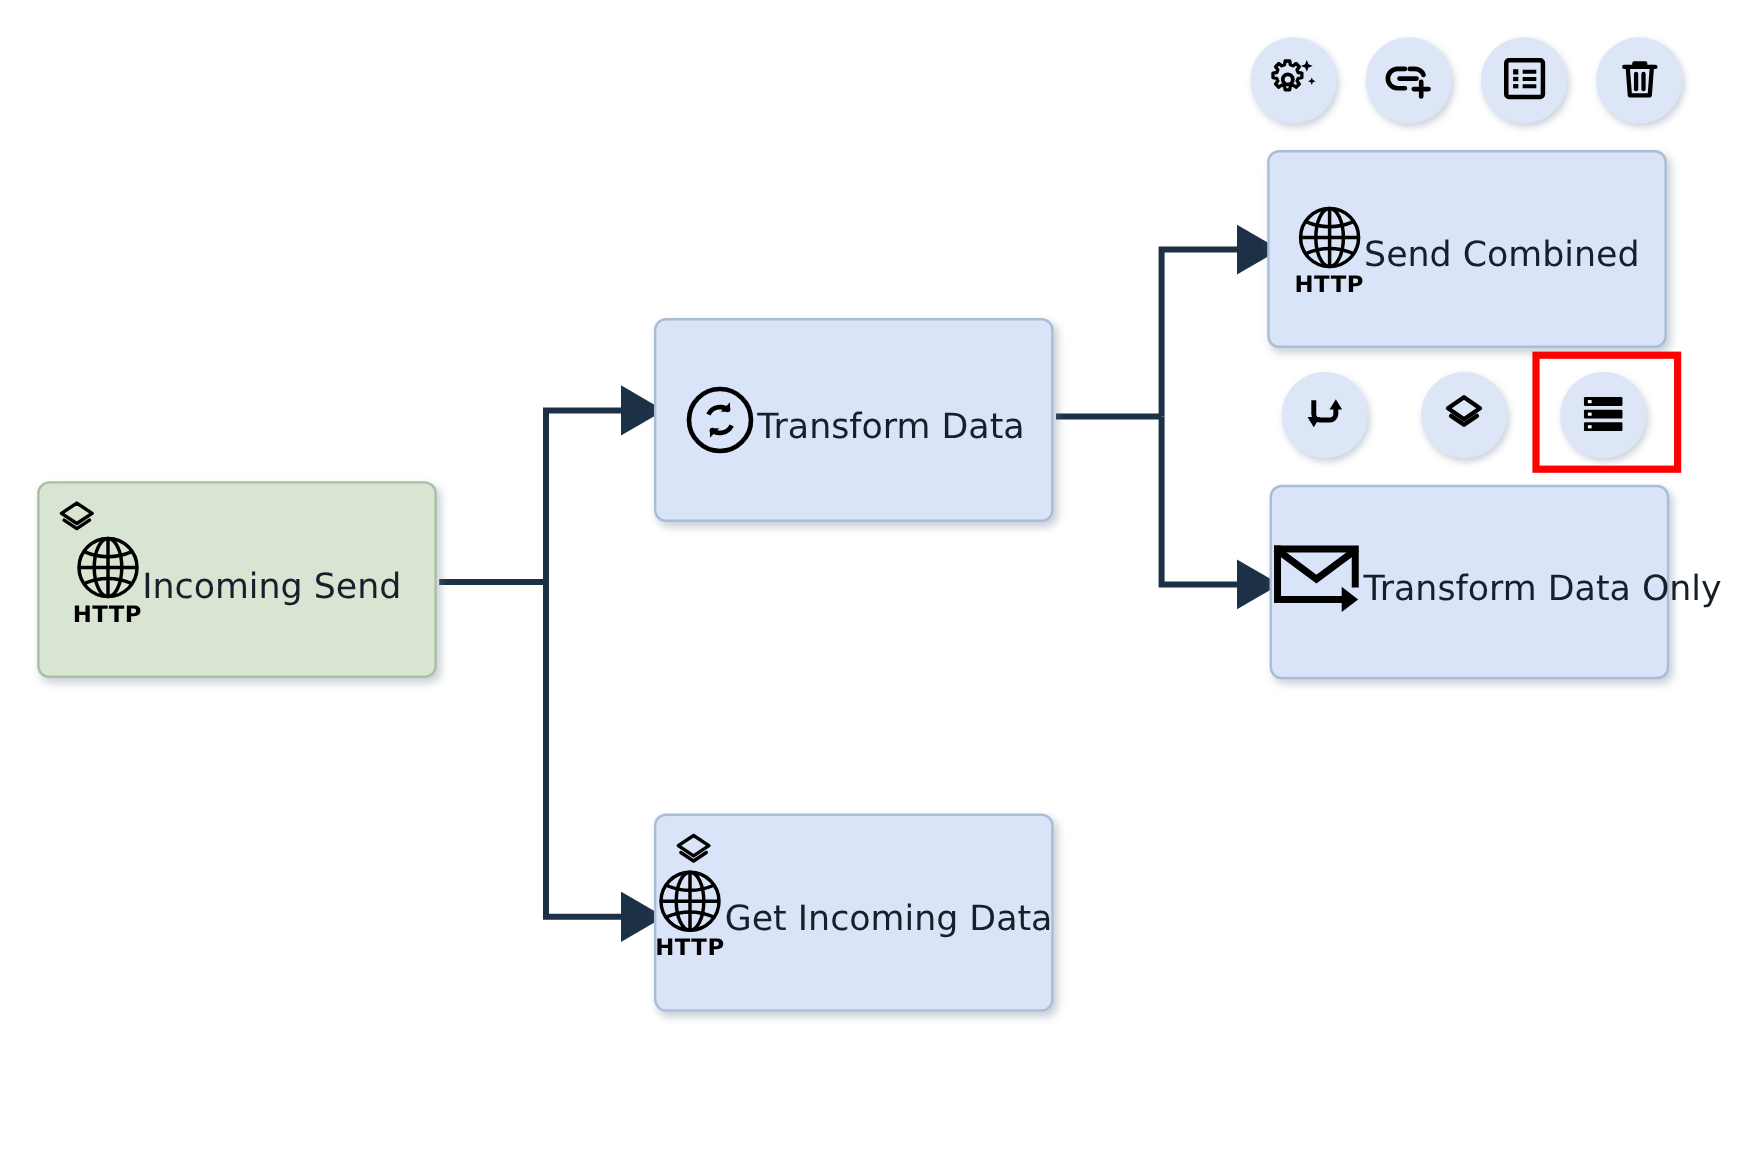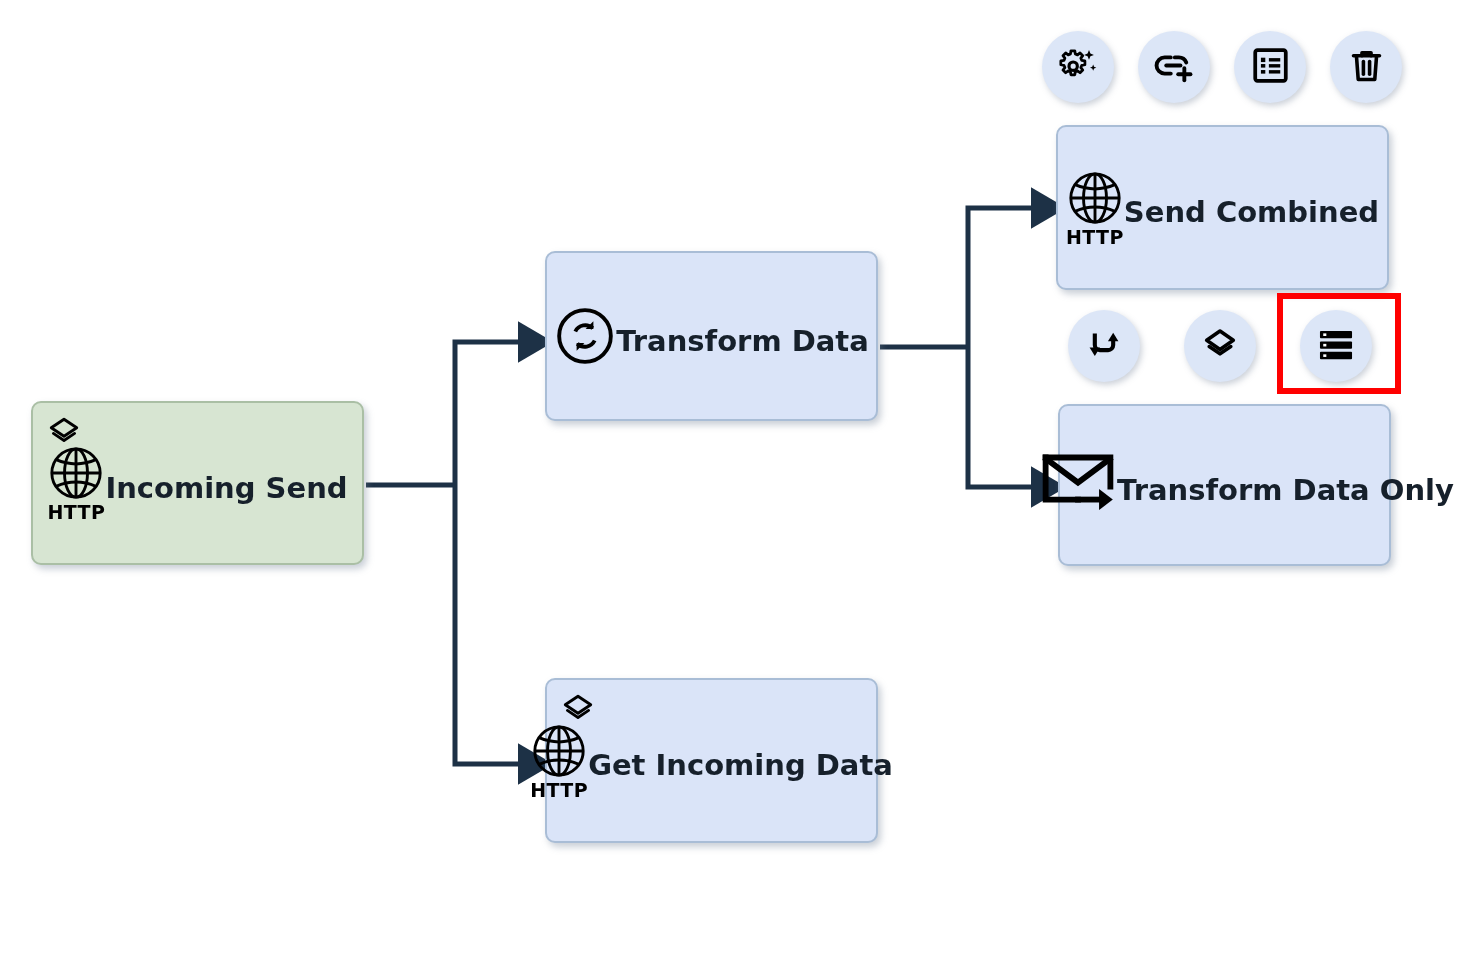"Send Combined" .node-title { font-weight: 700 -> 400 }
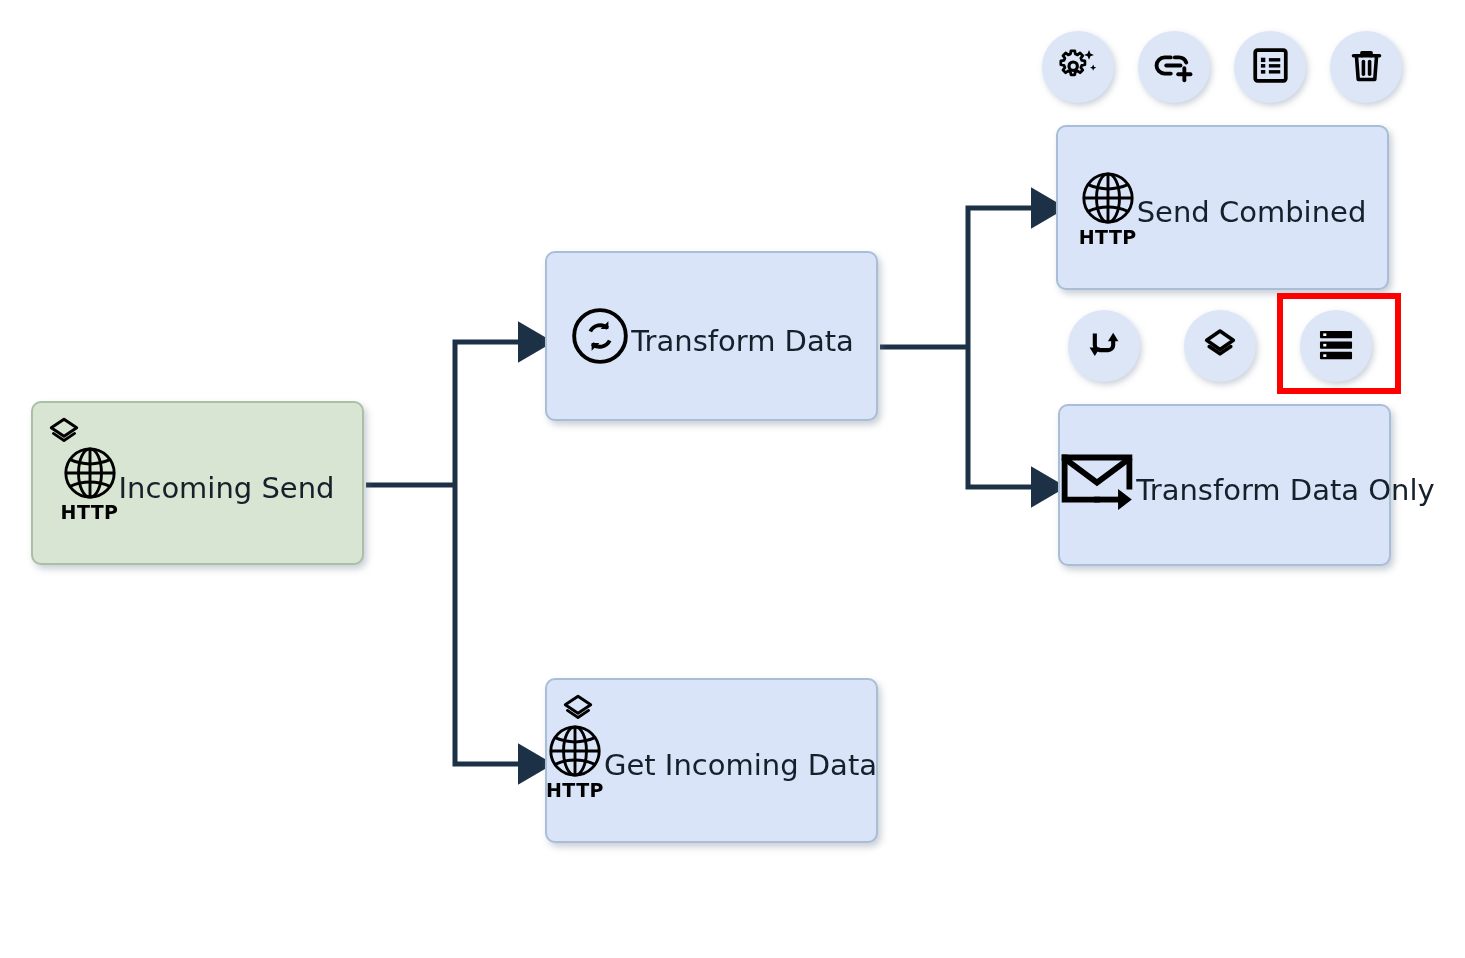"Transform Data" div.node { top: 251px -> 265px }
